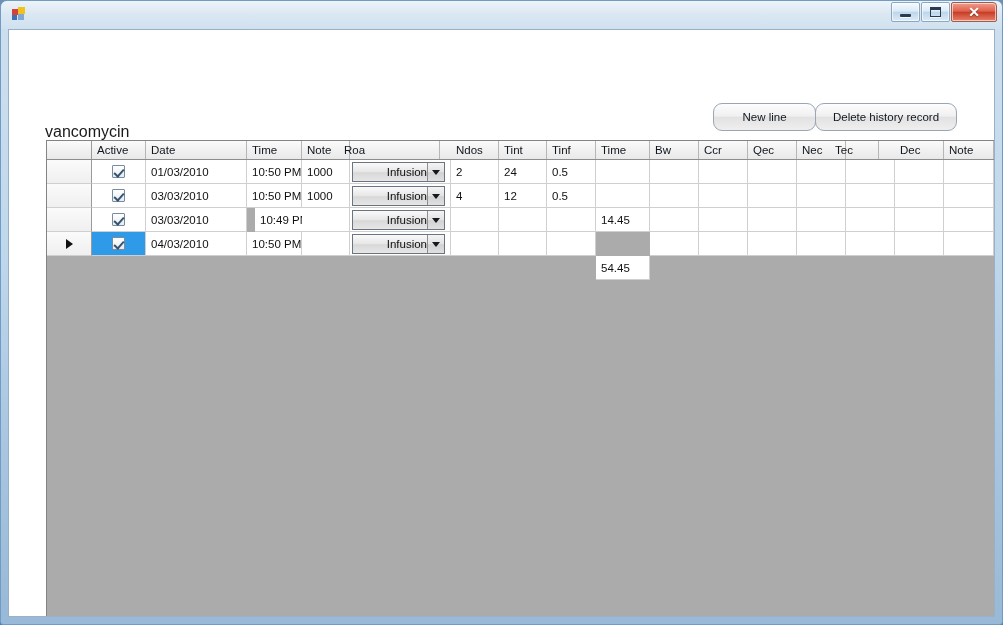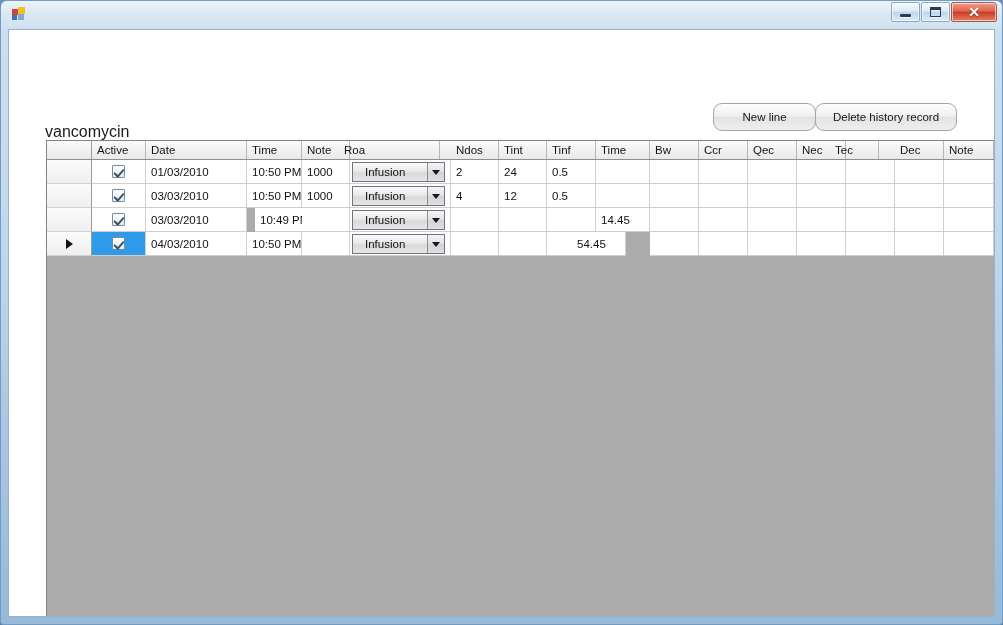"Infusion" .combo-text { padding-left: 12px -> 4px; text-align: none -> right }
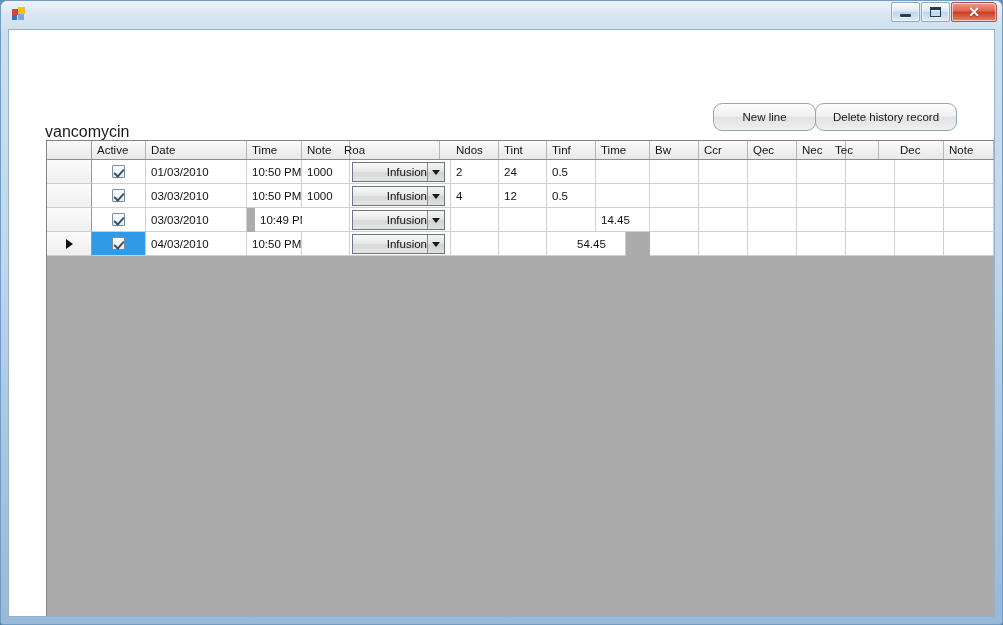"54.45" div.cell { left: 525px -> 549px; margin-top: none -> 24px }
